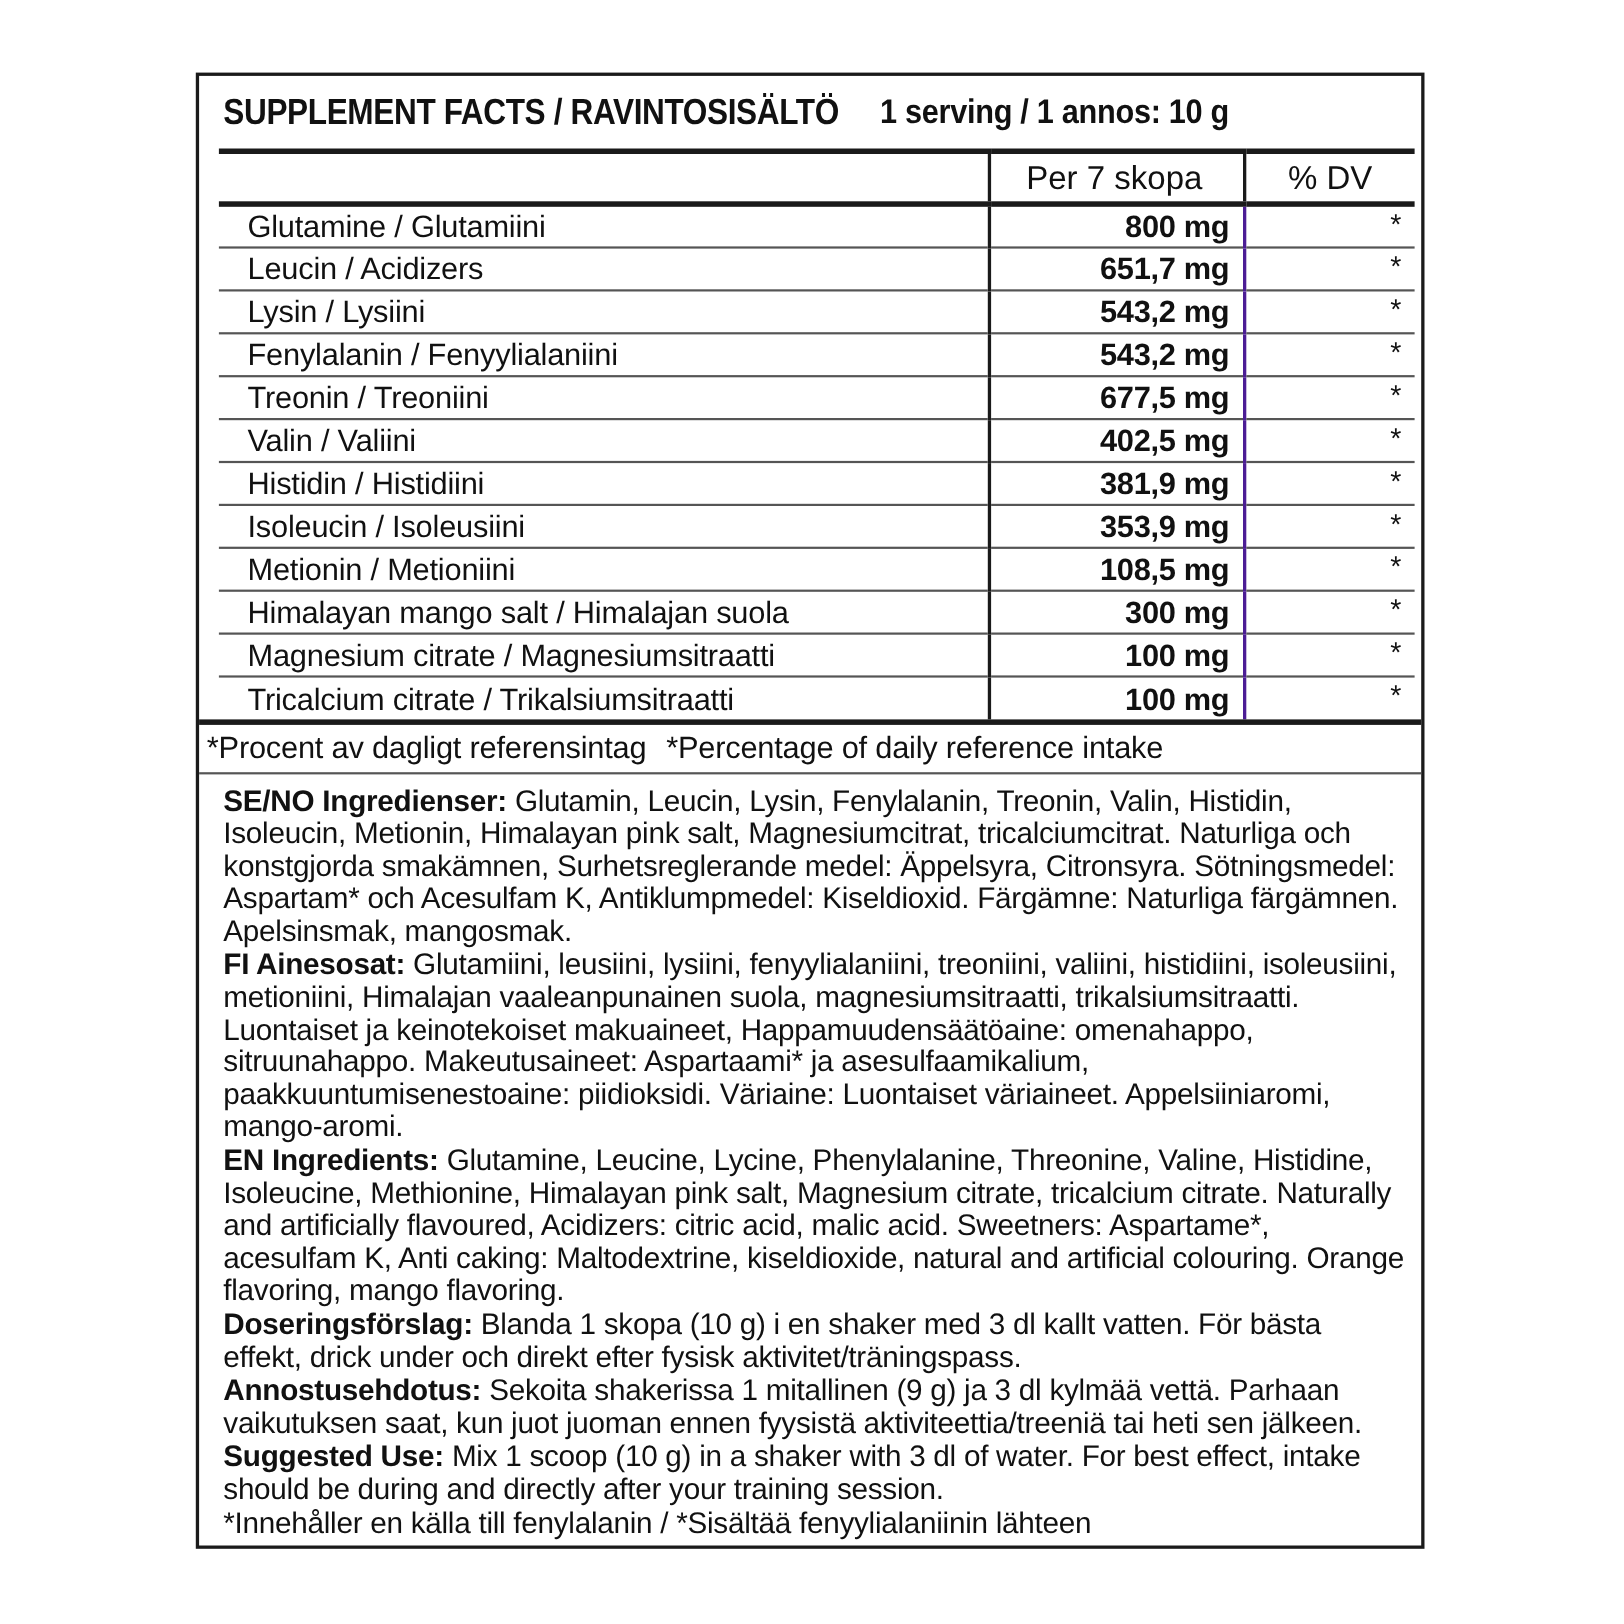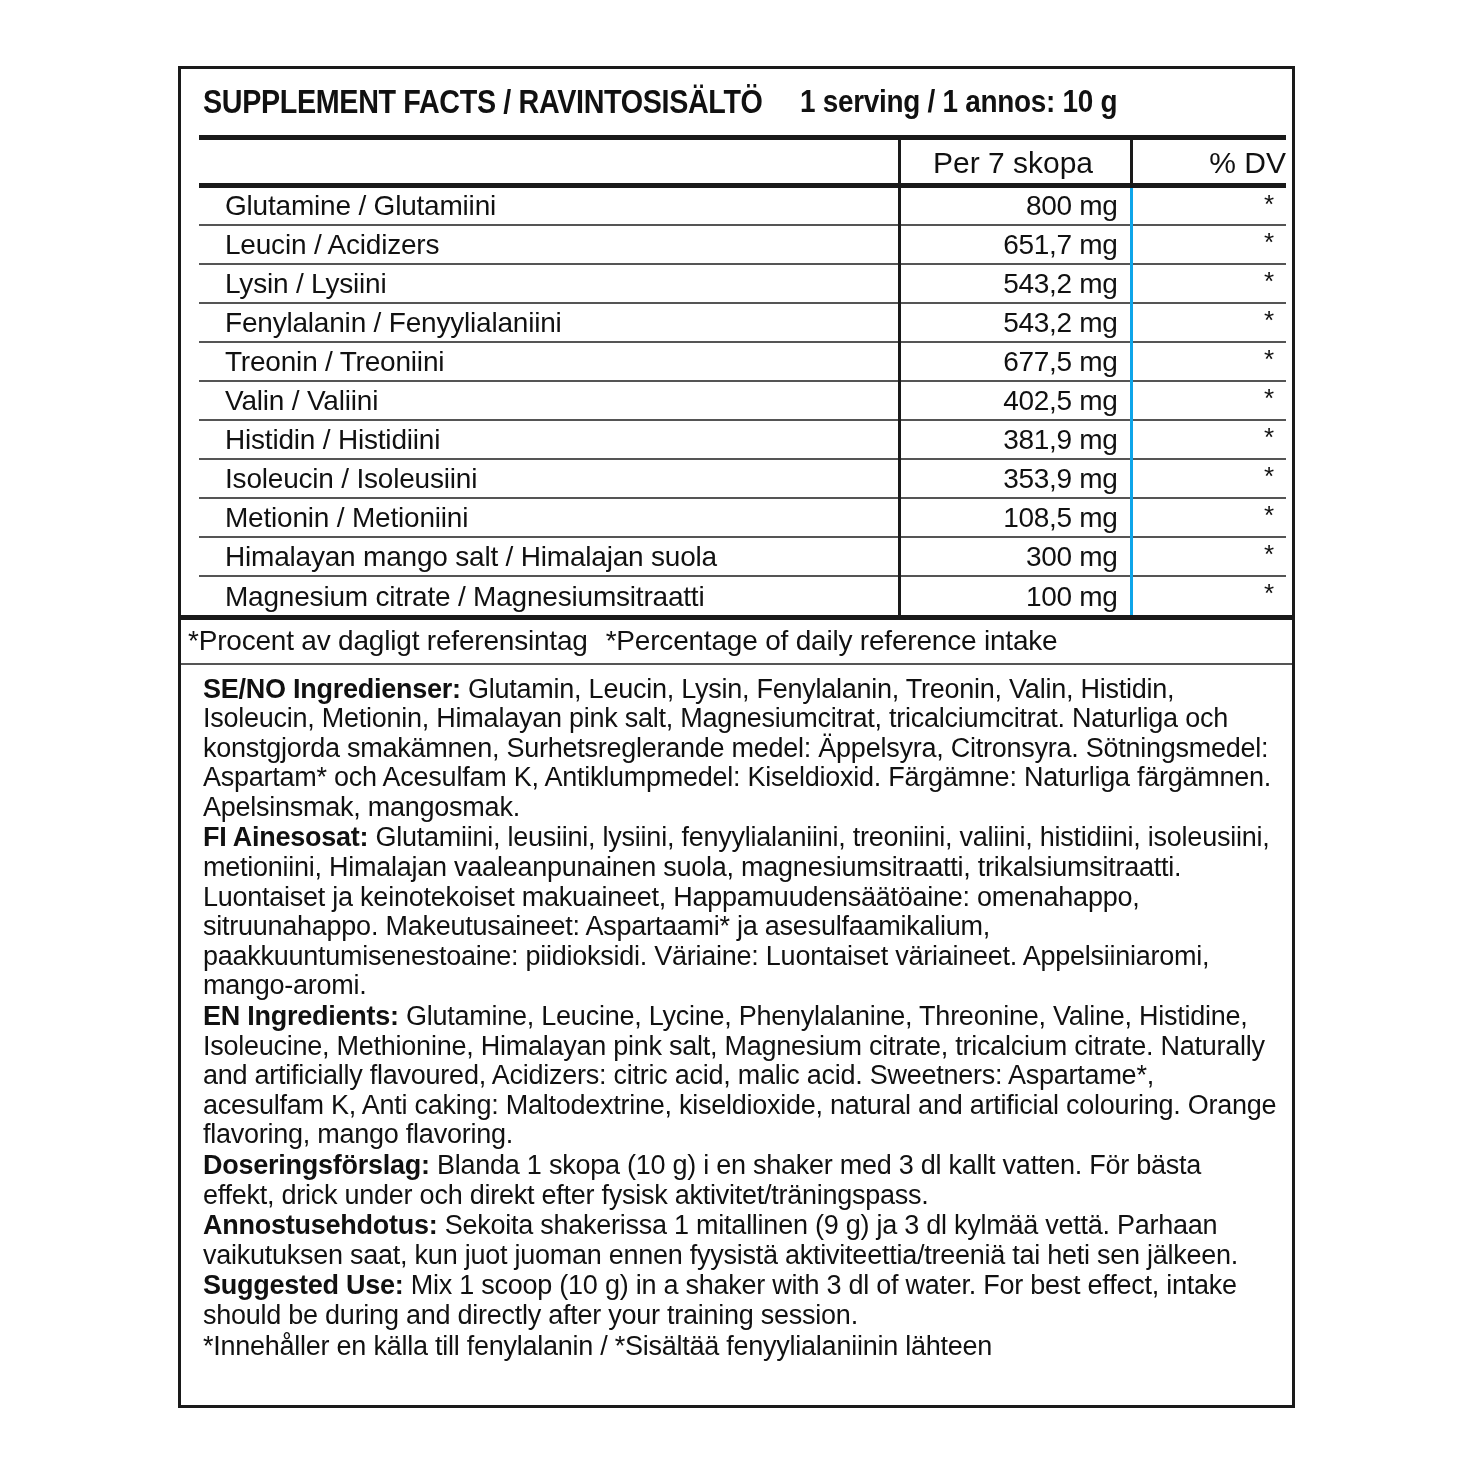"% DV" tr.head-row td.h-dv { text-align: right -> center }
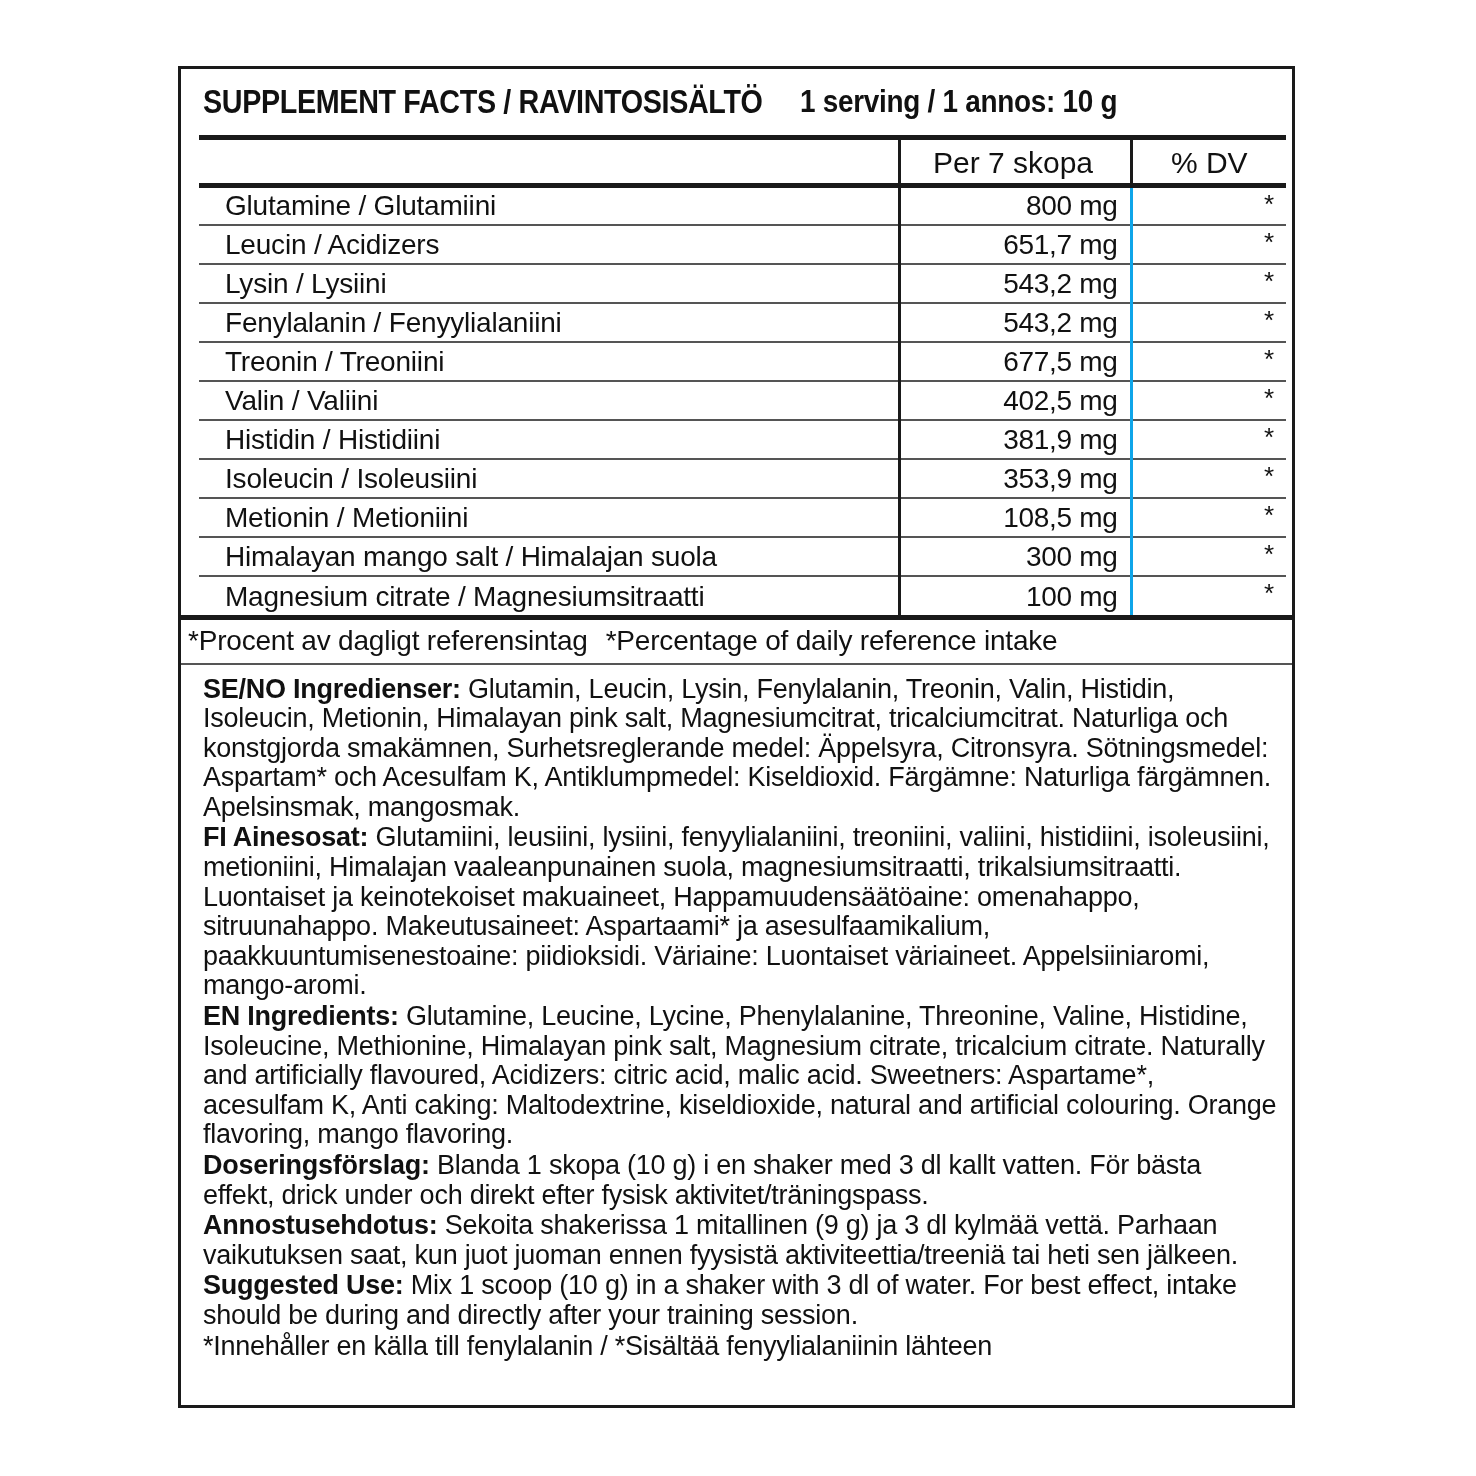"800 mg" tr.data-row td.d-val { border-right: 3px solid #0ea5e9 -> 3px solid #4c1d95; font-weight: normal -> bold }
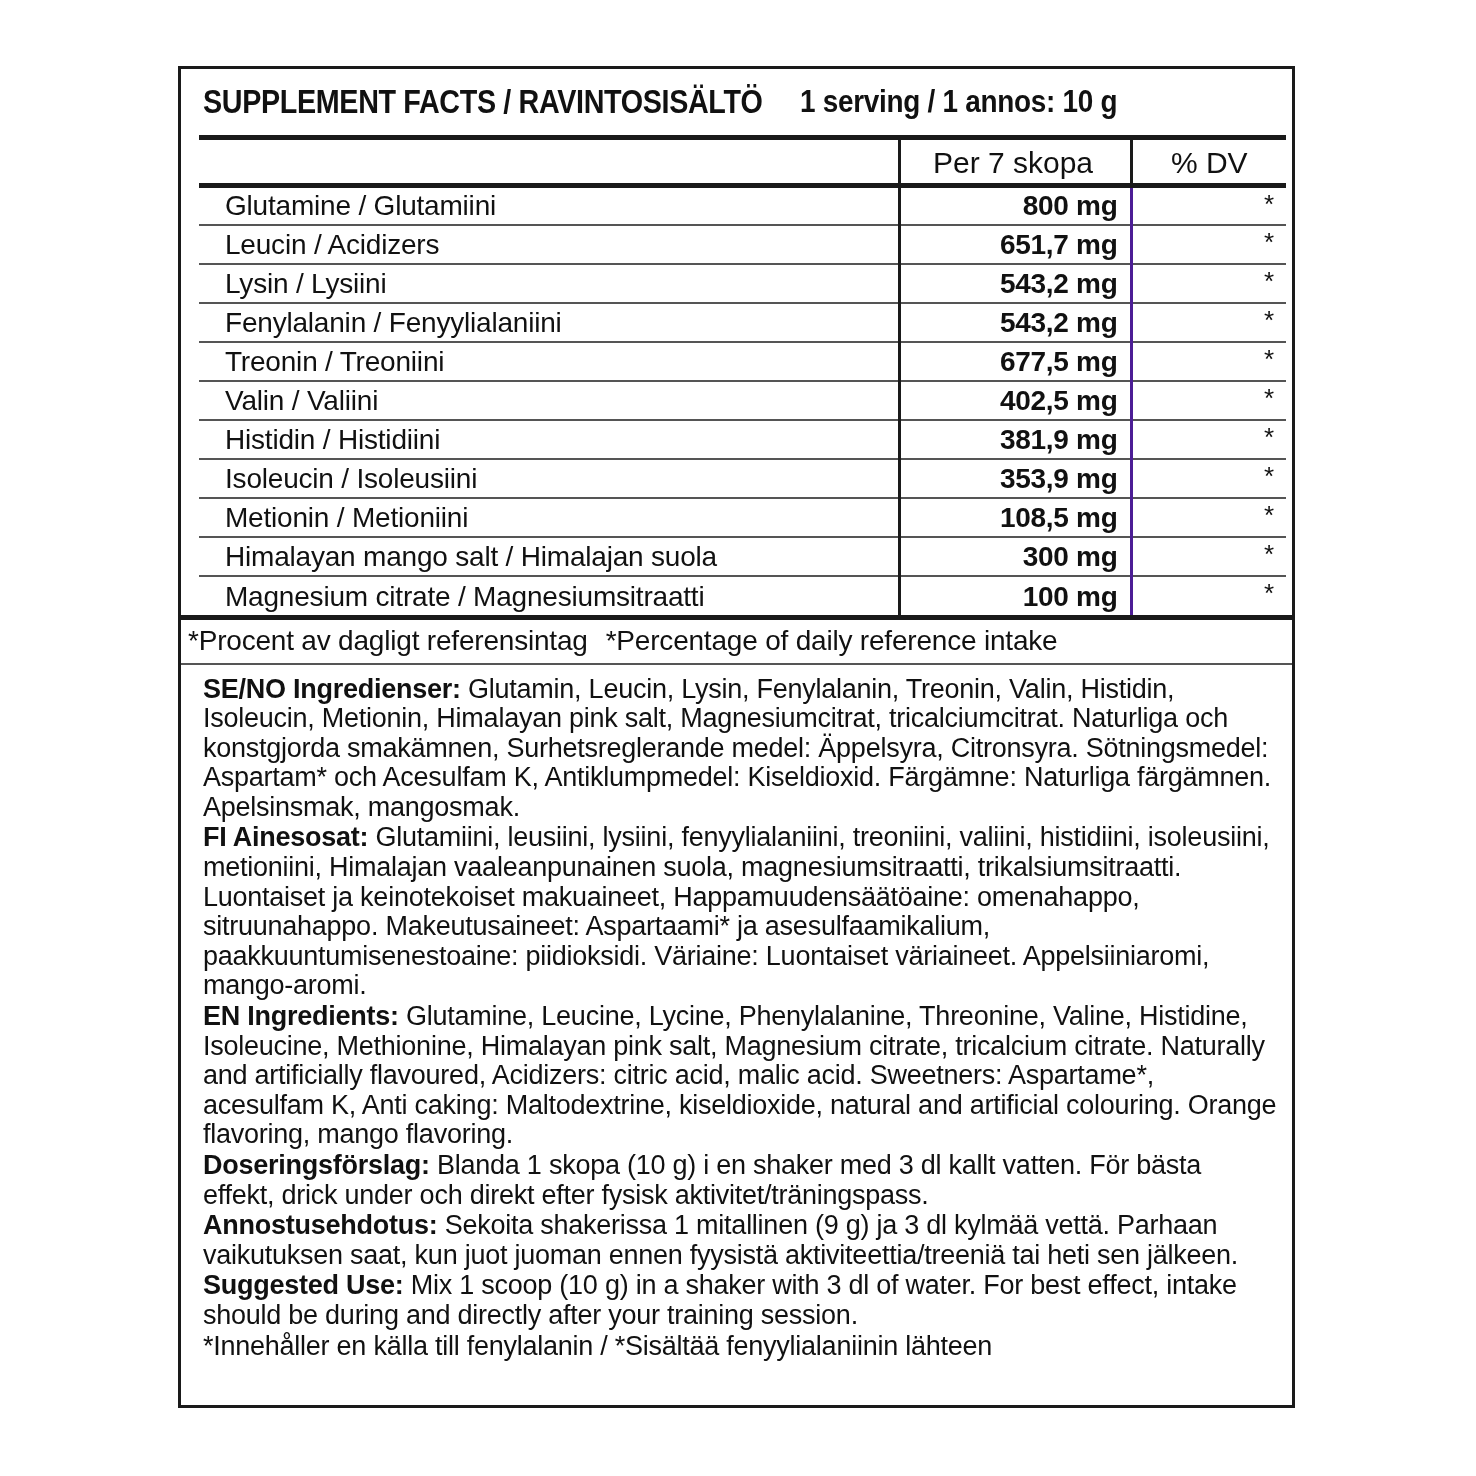"Tricalcium citrate / Trikalsiumsitraatti" tr.data-row { html: none -> <tr> <td>Tricalcium citrate / Trikalsiumsitraatti</td> <td>100 mg</td> <td>*</td> </tr> }
